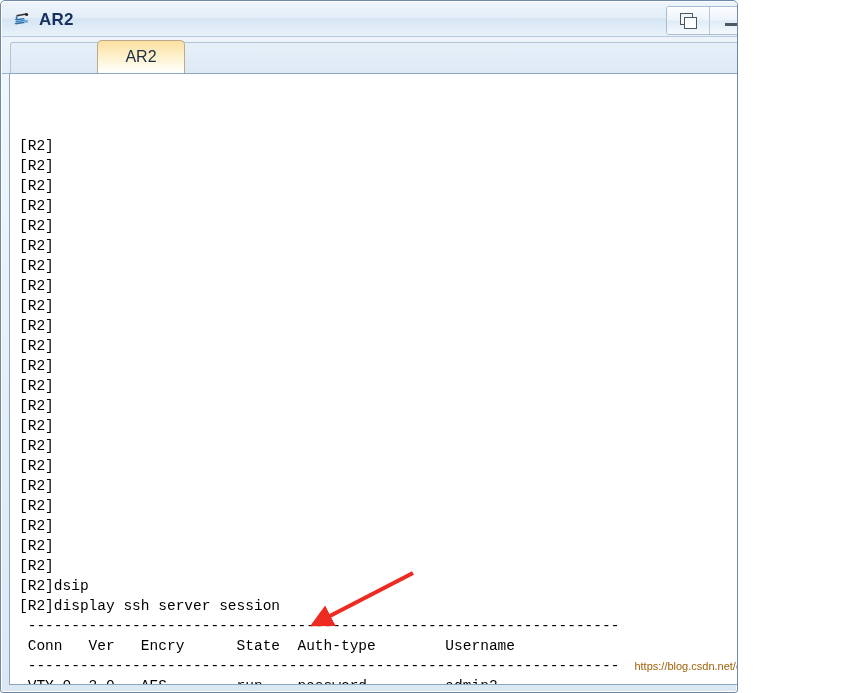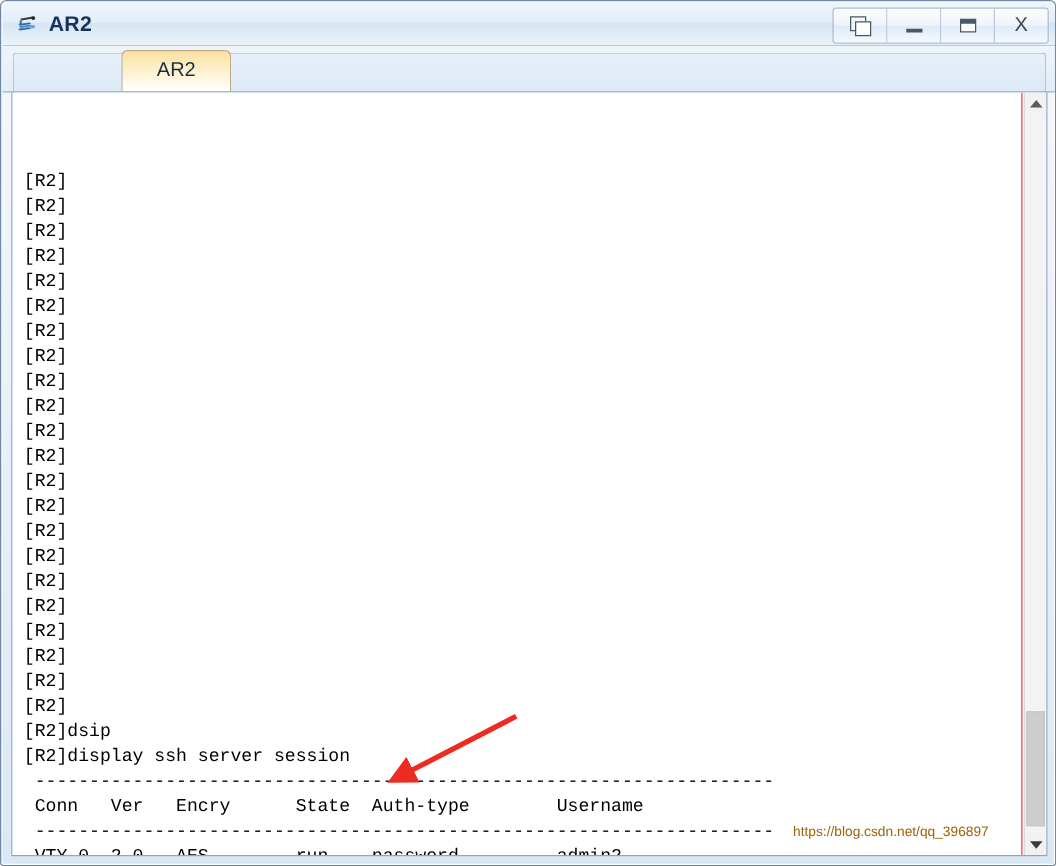"AR2" .window { width: 845px -> 738px }
